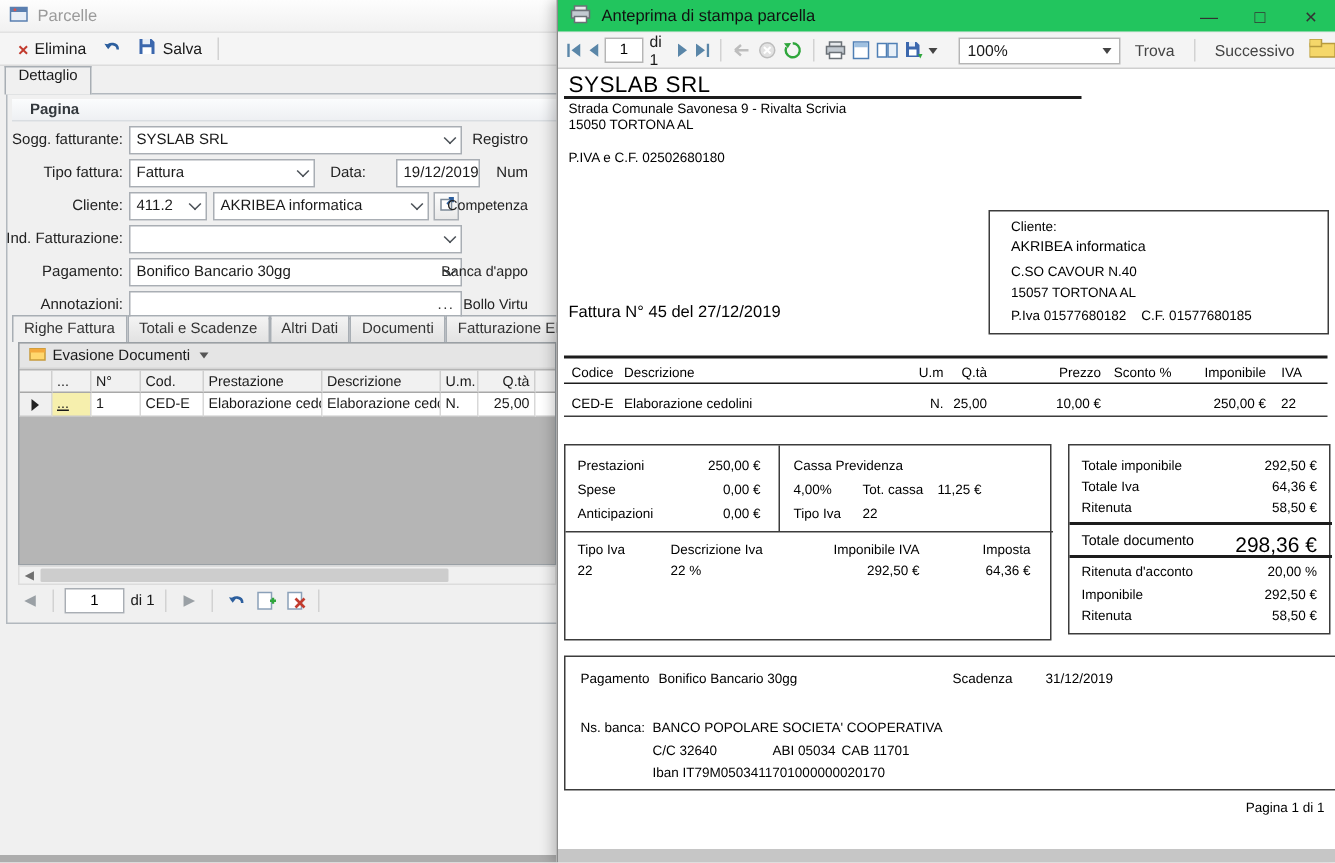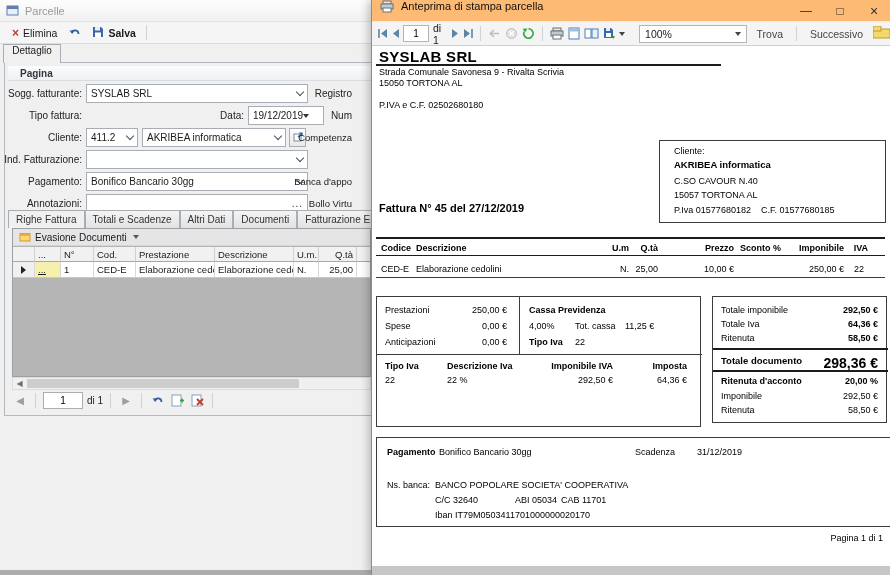"Anteprima di stampa parcella" .ptitle { align-items: none -> center; background: #fdba74 -> #22c55e }
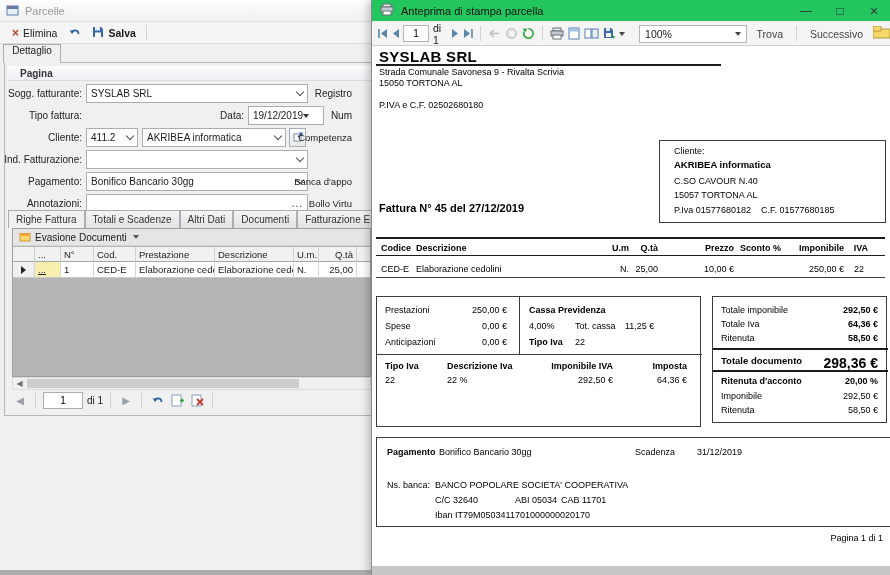"Salva" .bold { font-weight: bold -> normal }
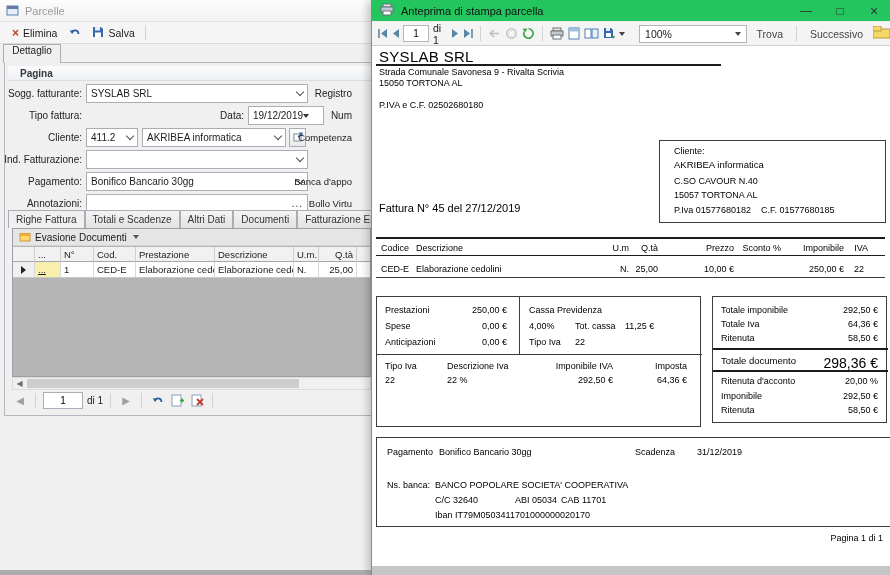"Fattura" div.combo { html: none -> <div> <span>Fattura</span> <span></span> </div> }
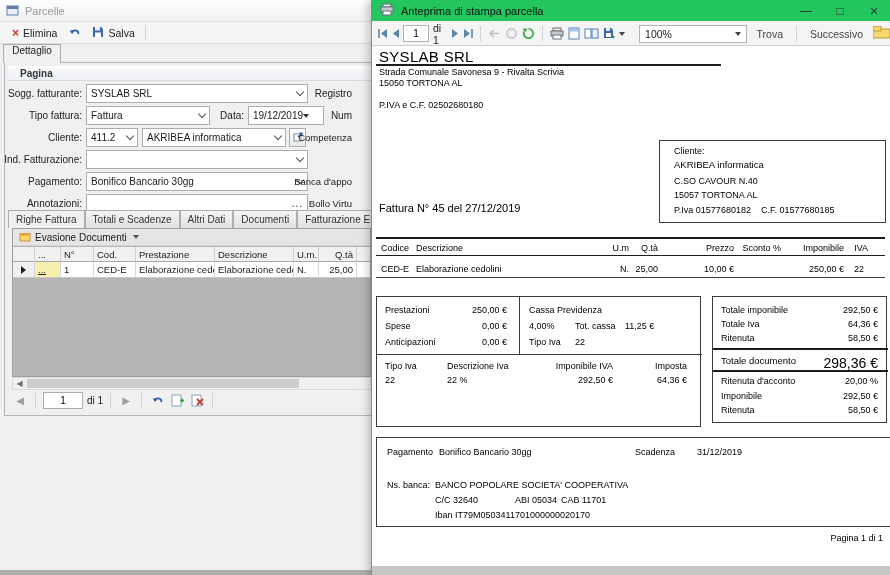"19/12/2019" div.combo { left: 248px -> 264px; width: 76px -> 56px }
